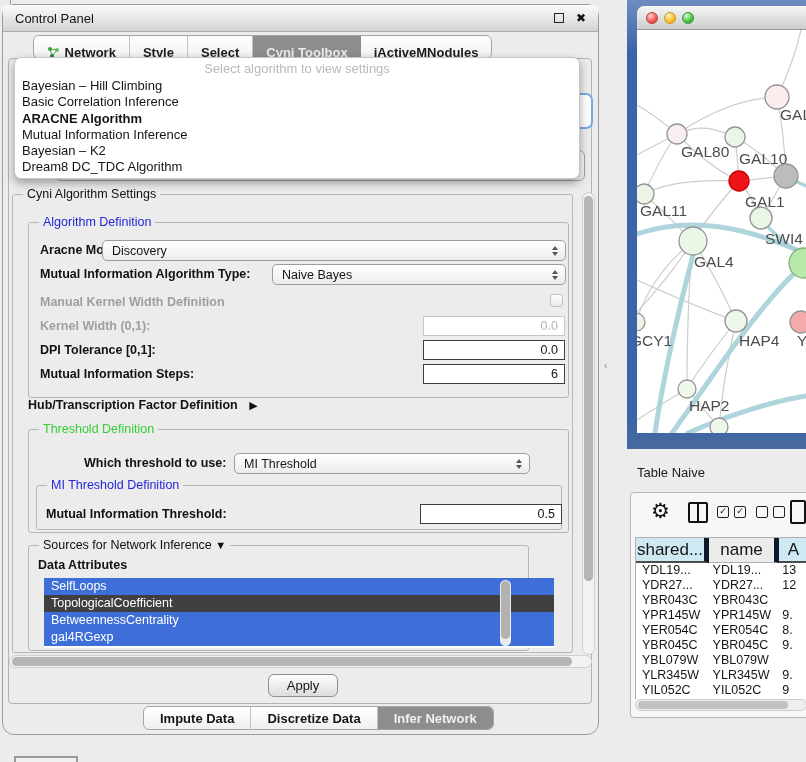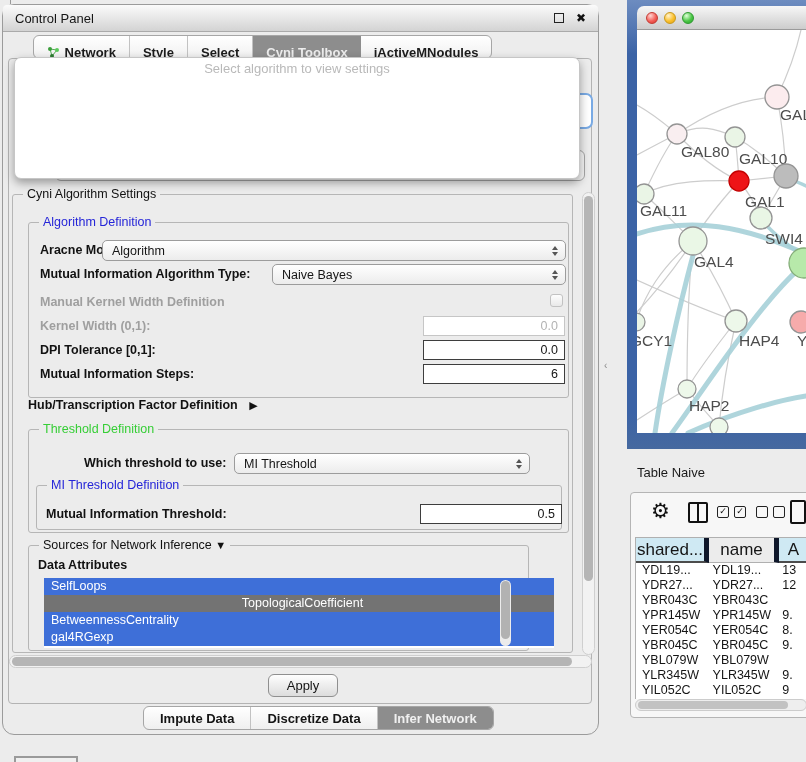"Bayesian – Hill Climbing" div { html: none -> <div> <div>Bayesian – Hill Climbing</div> <div>Basic Correlation Inference</div> <div>ARACNE Algorithm</div> <div>Mutual Information Inference</div> <div>Bayesian – K2</div> <div>Dream8 DC_TDC Algorithm</div> </div> }
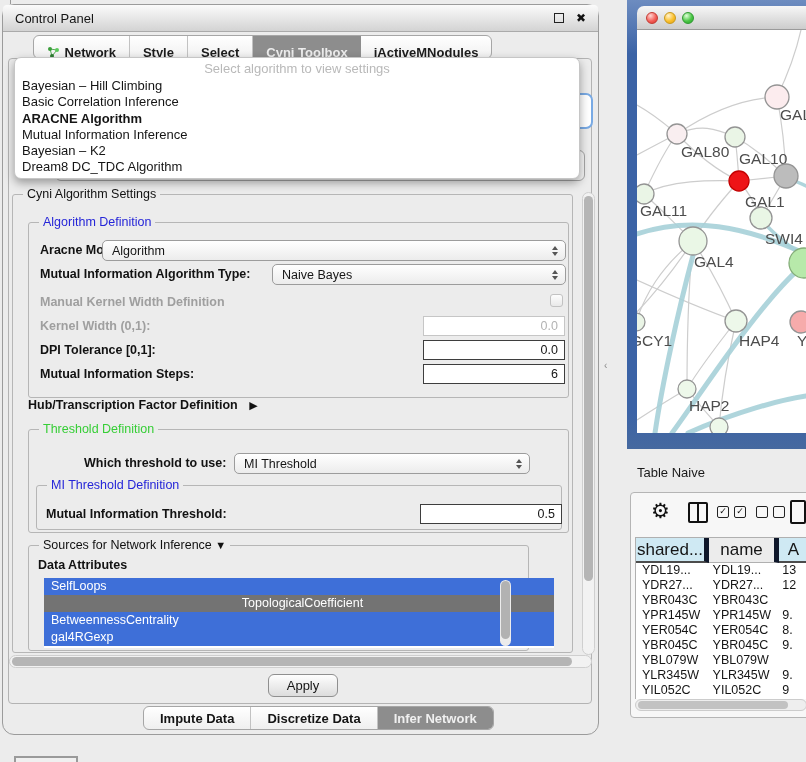"Algorithm" span { text: Algorithm -> Discovery }
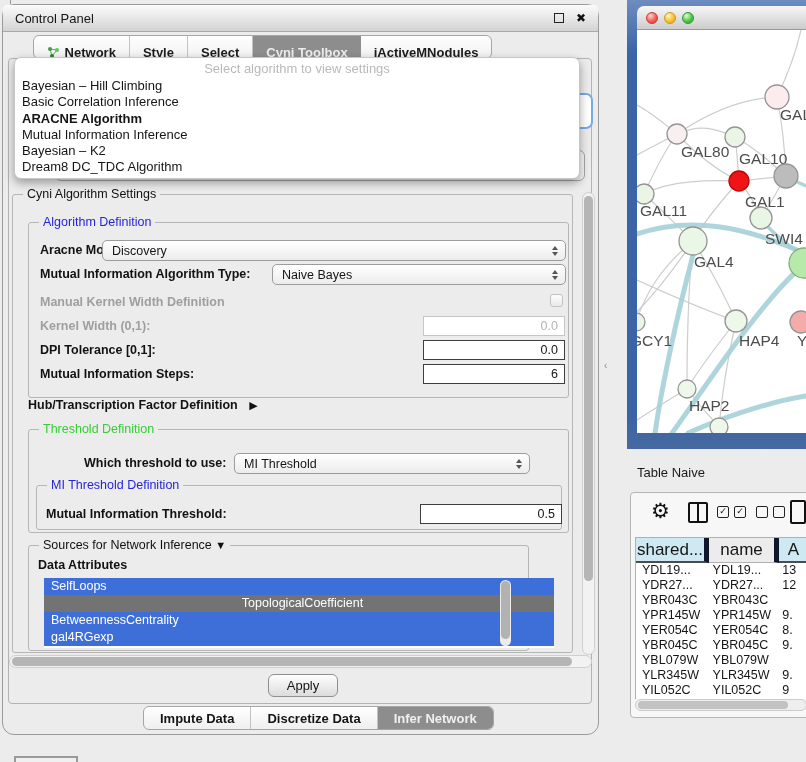"TopologicalCoefficient" div.attr-item { background: #737373 -> #404040; text-align: center -> none }
